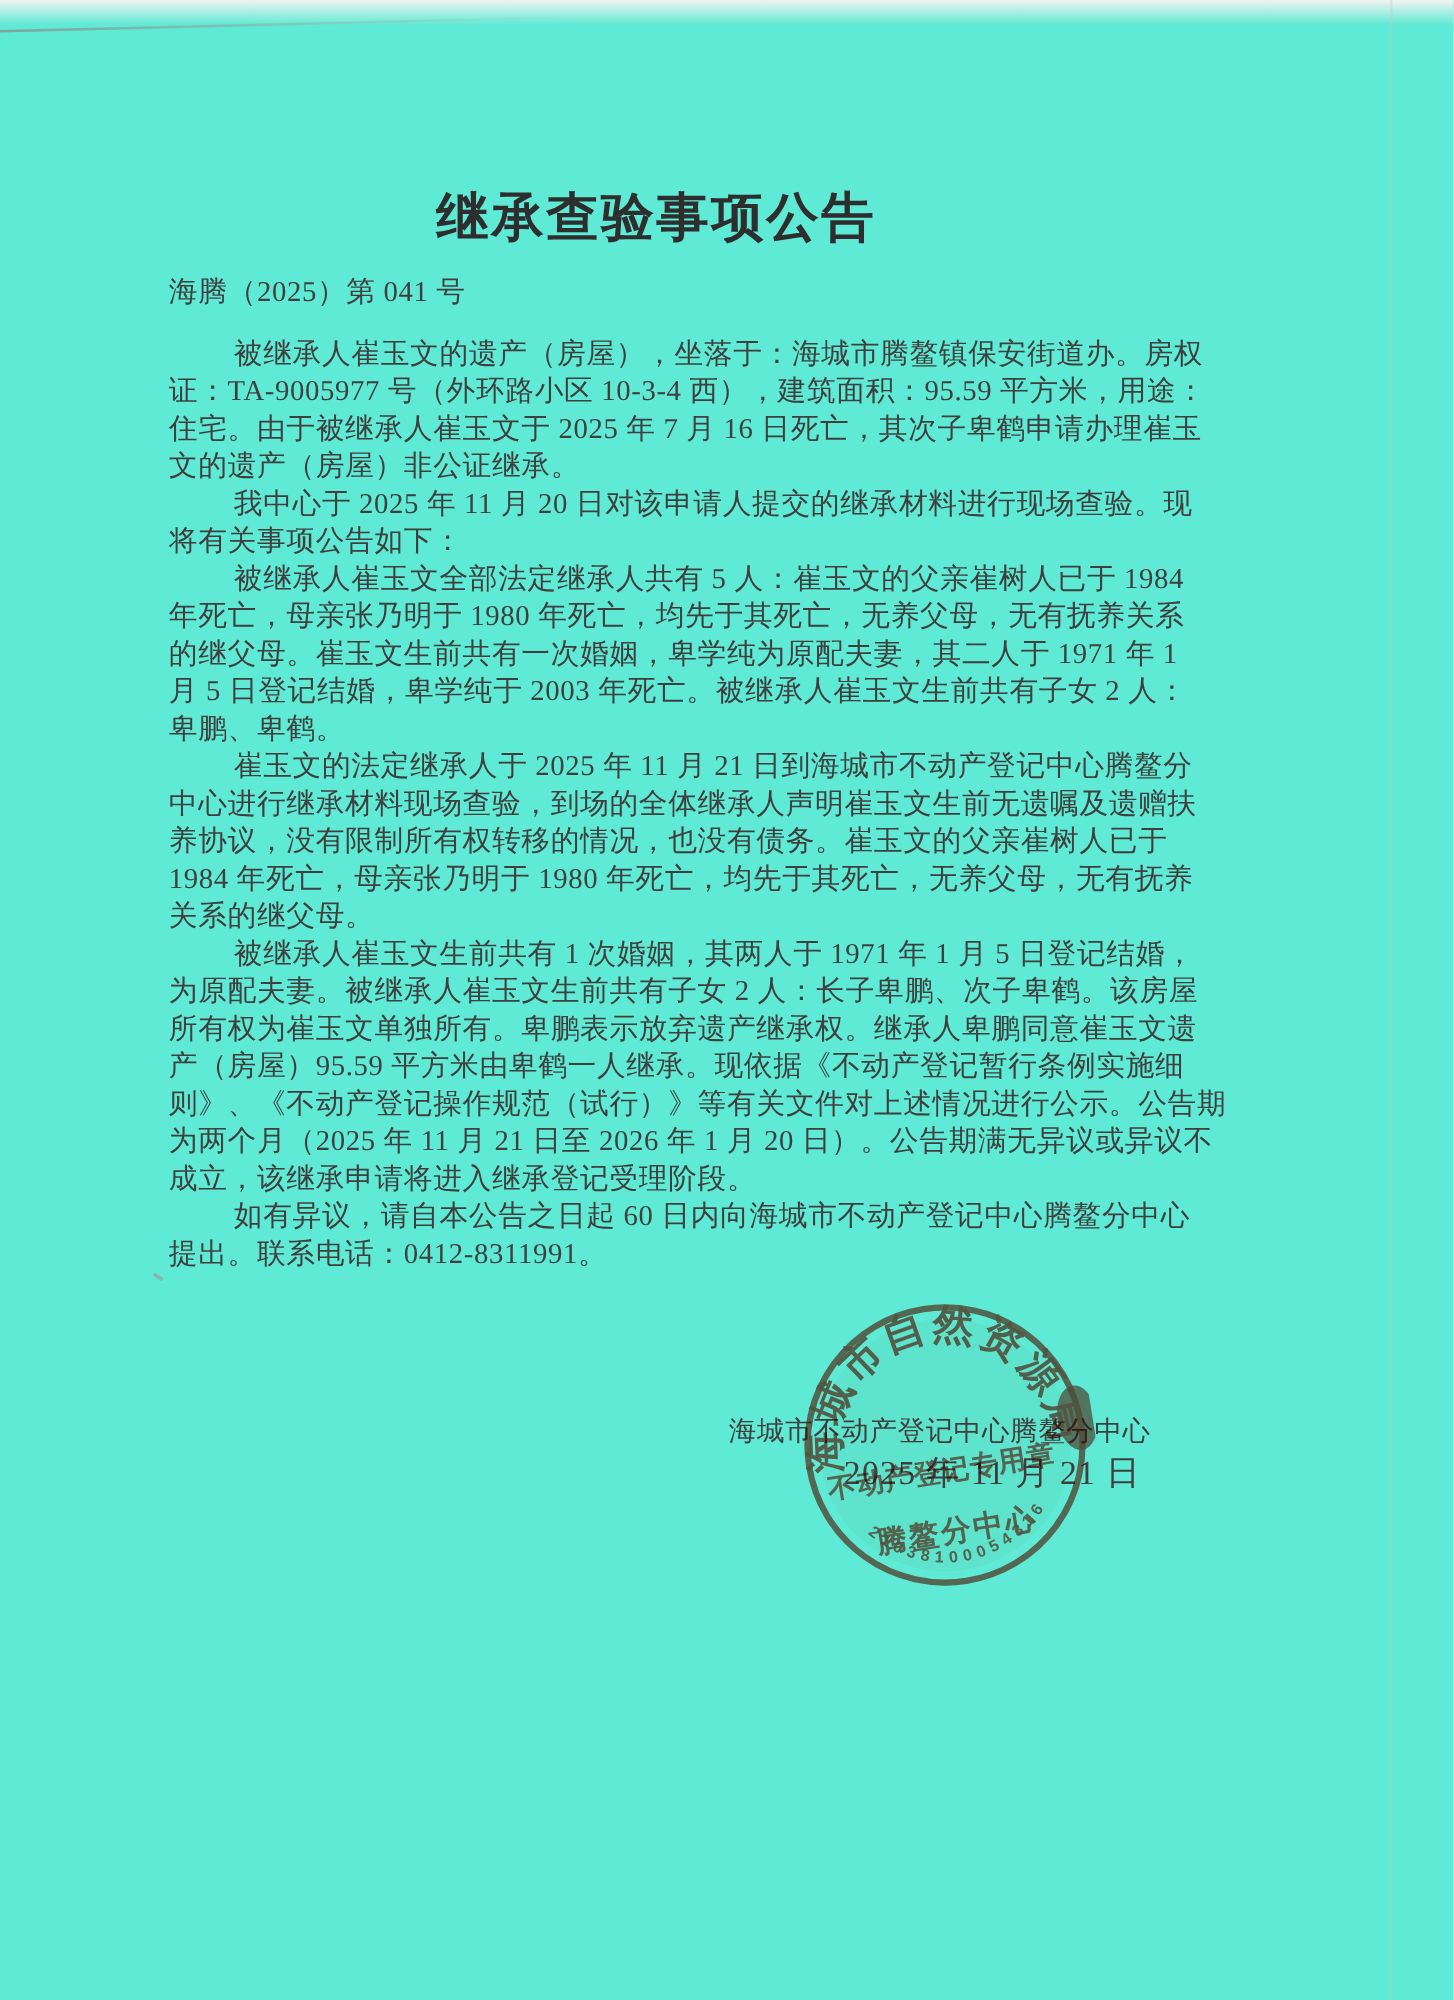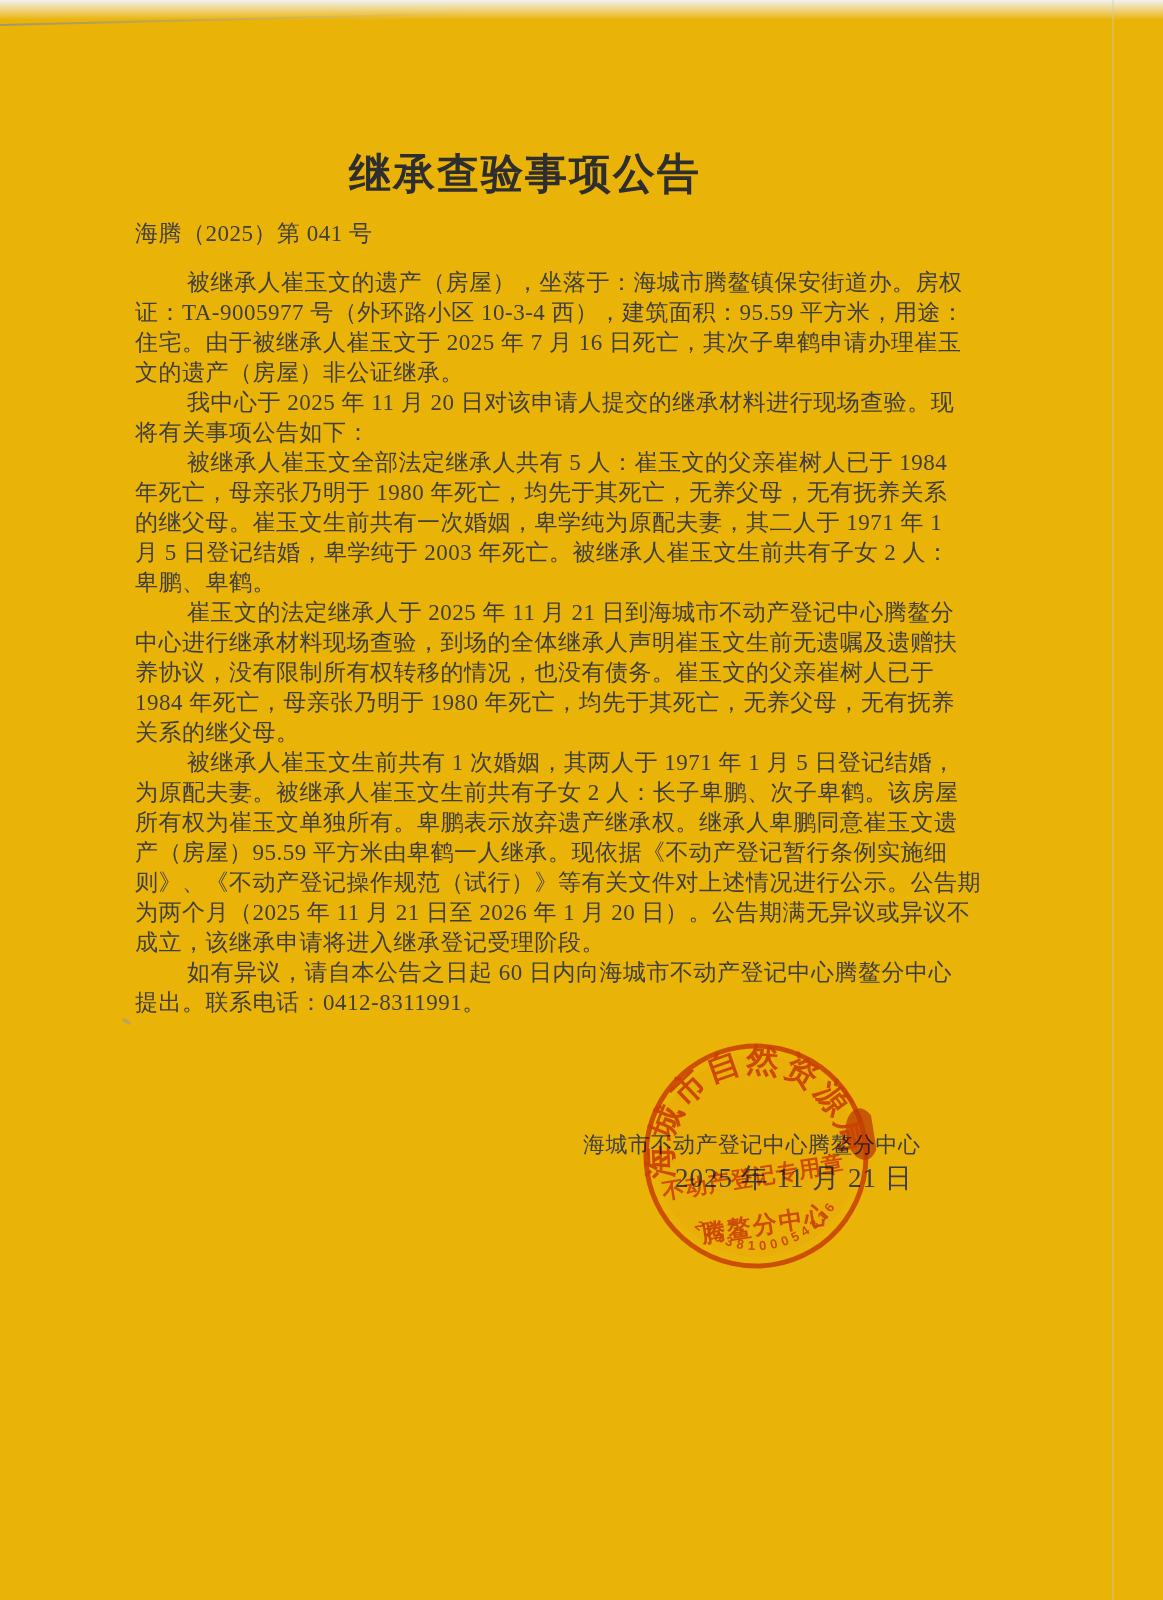"继承查验事项公告" .page { background: #eab308 -> #5eead4 }
